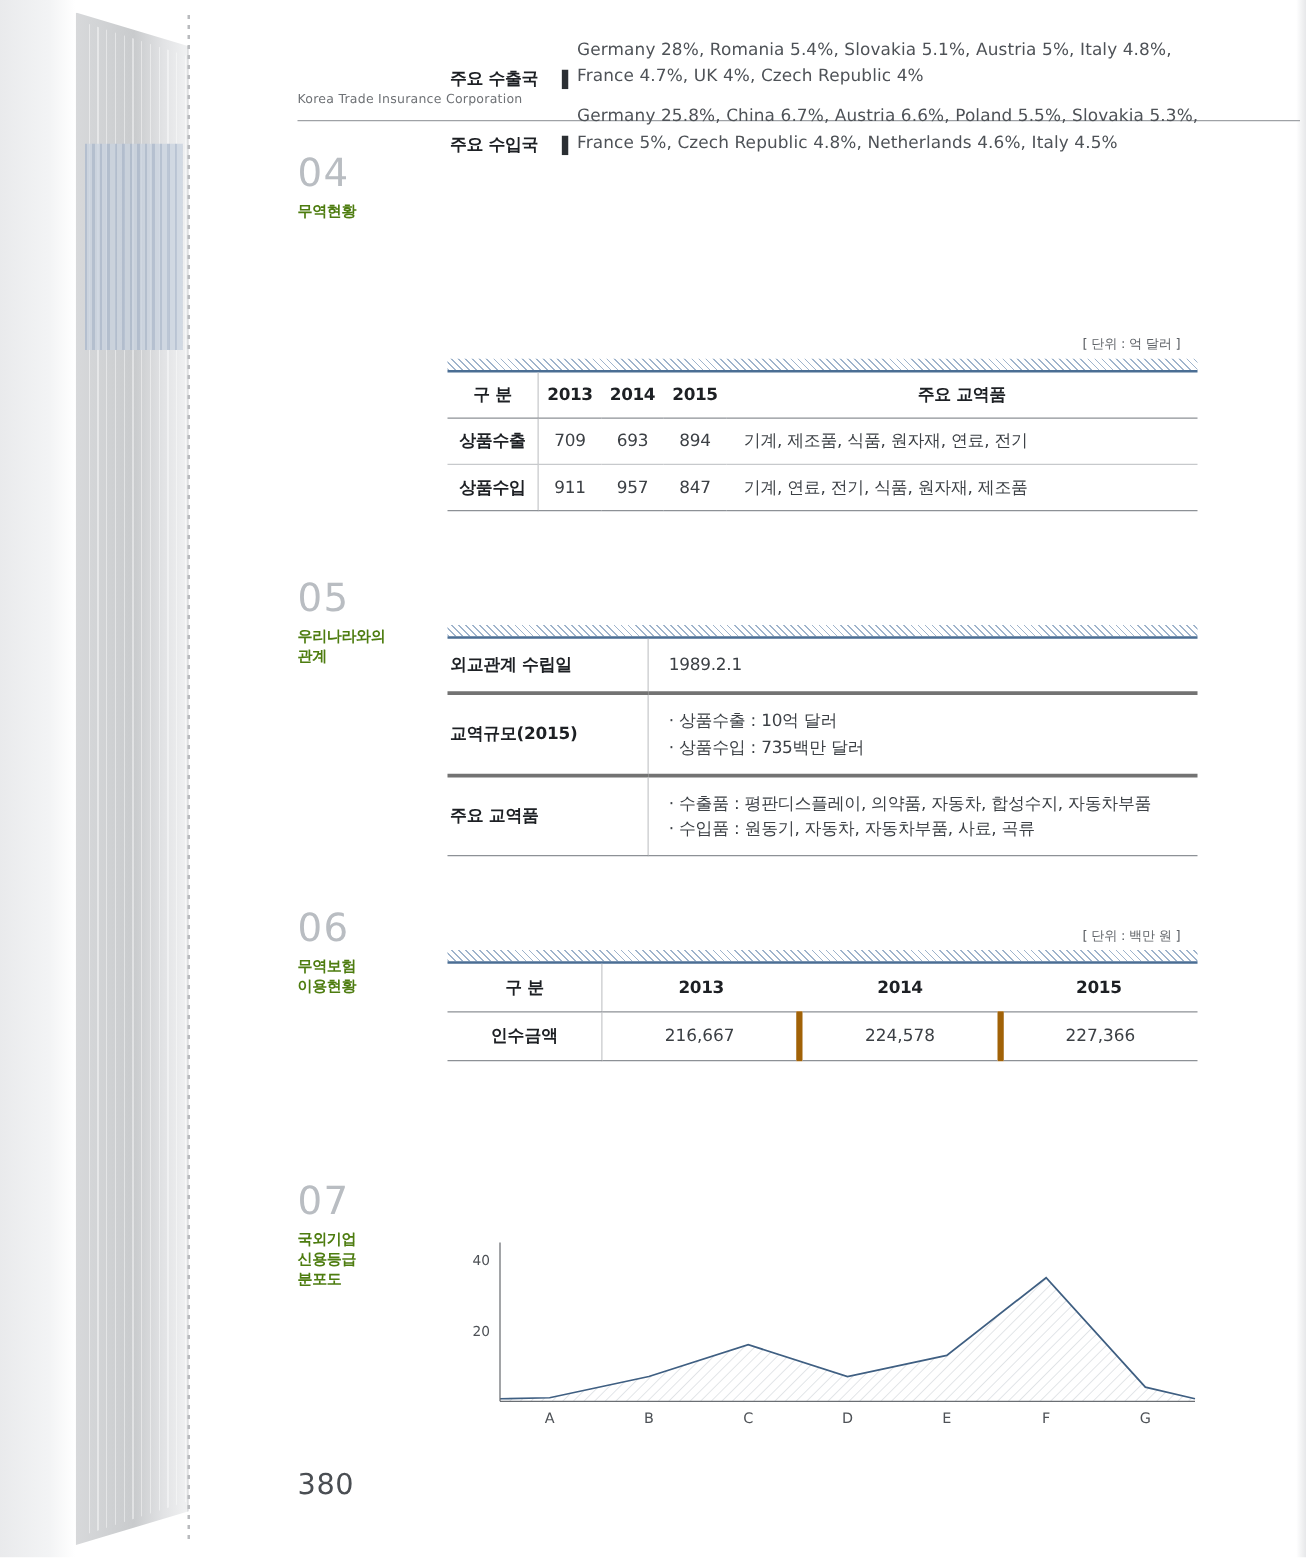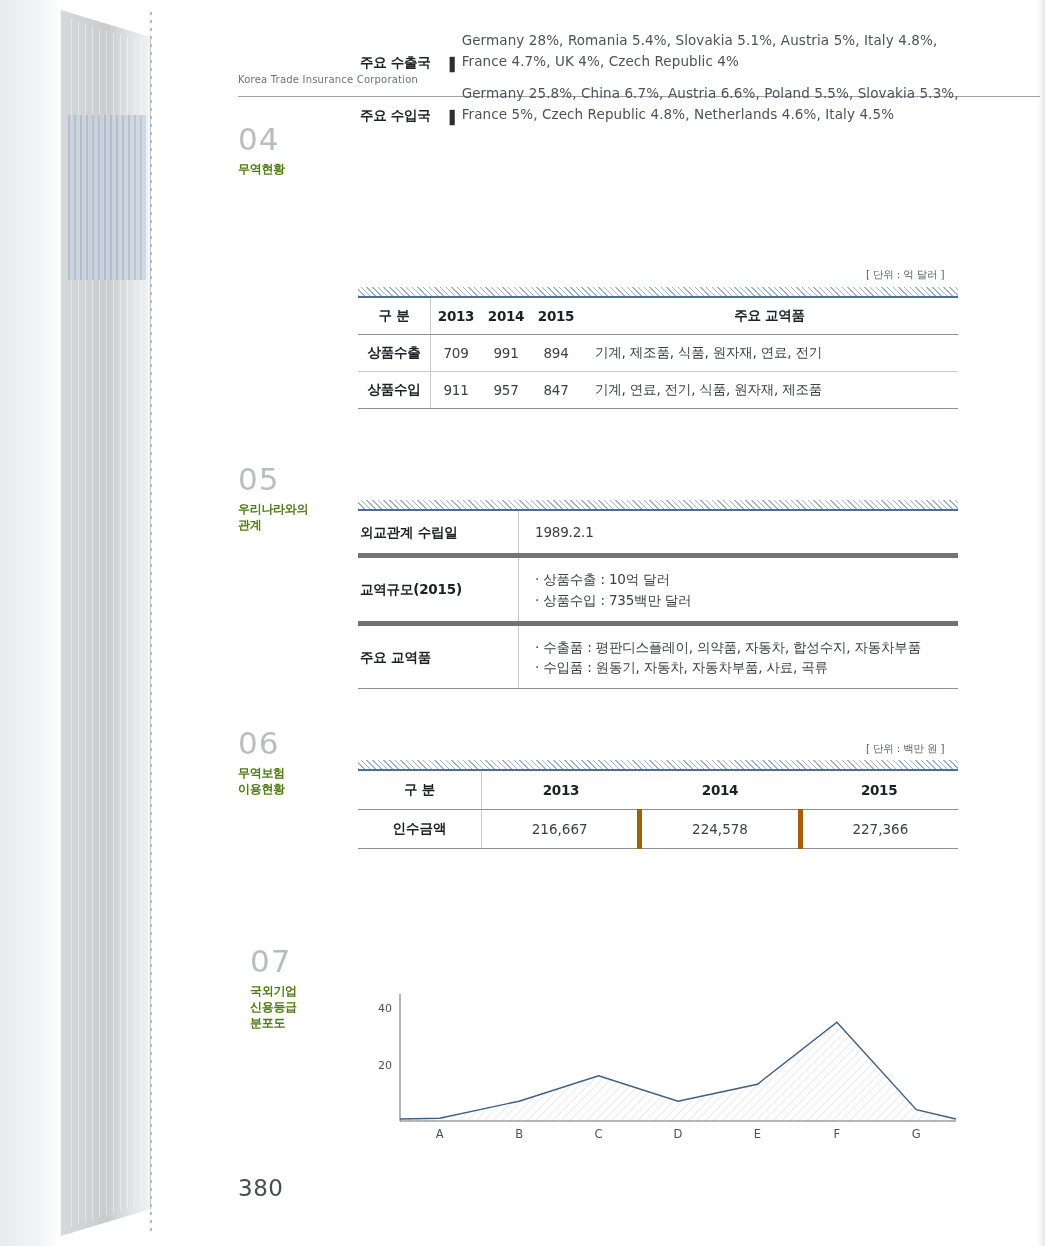"991" td.c-y { text: 991 -> 693 }
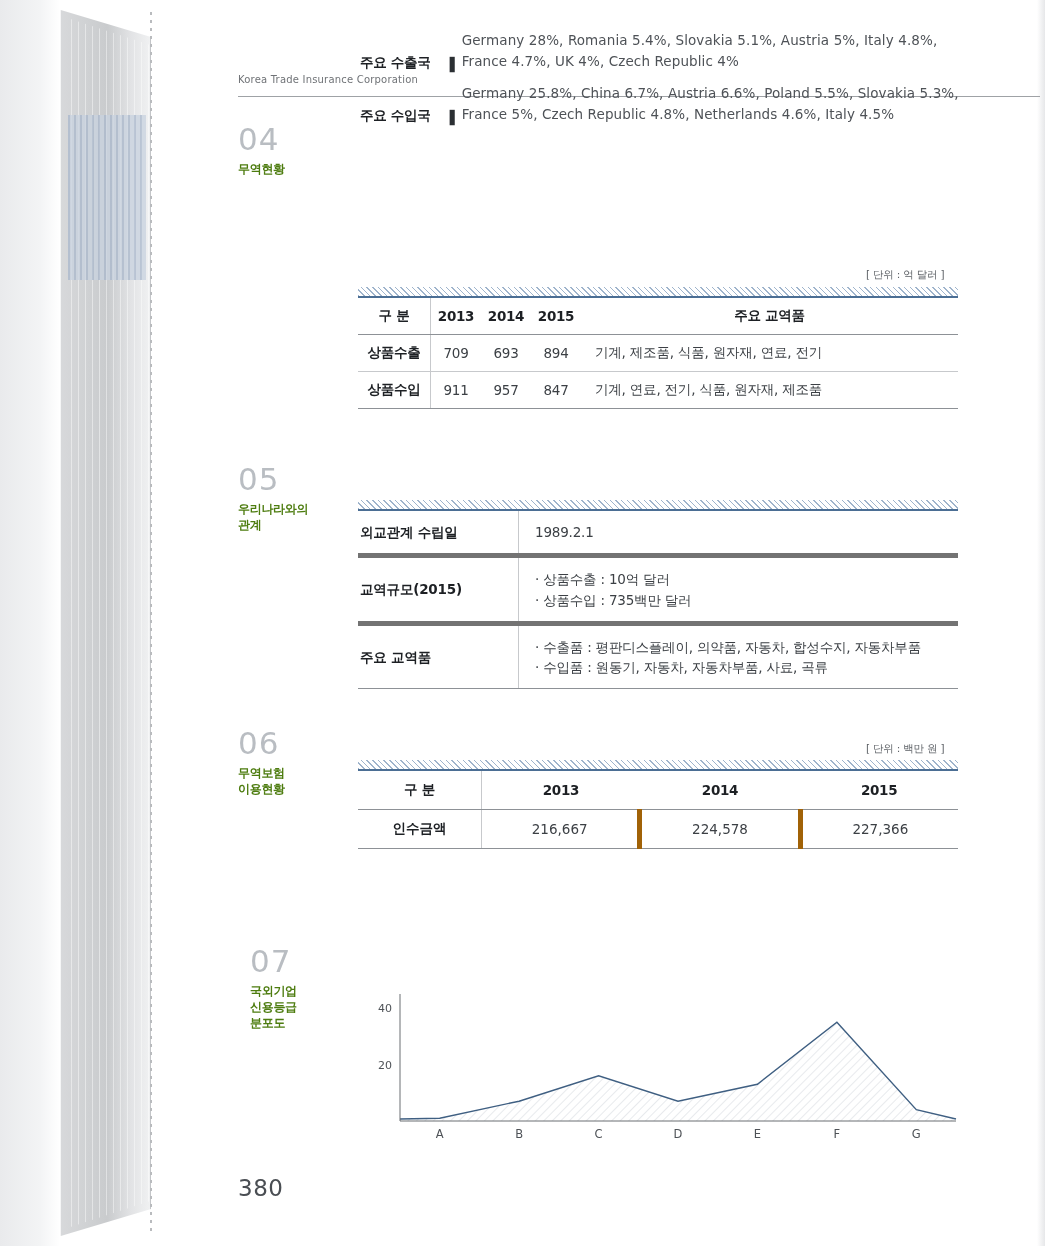"외교관계 수립일" .t05 td { border-bottom: 5px solid #737373 -> 3px solid #737373 }
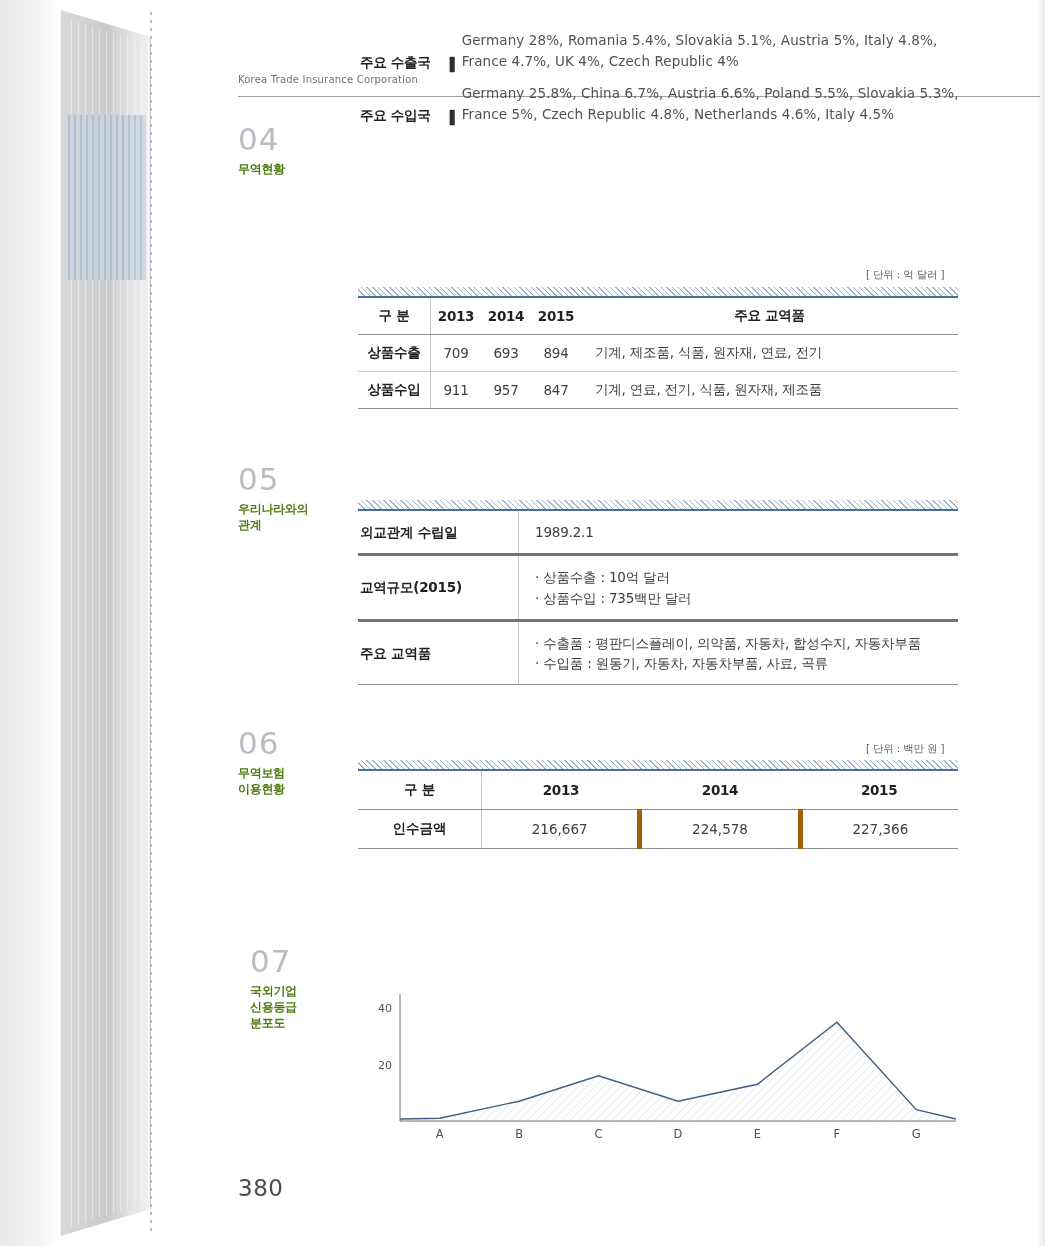"07" #sec07 { margin-left: 12px -> none }
